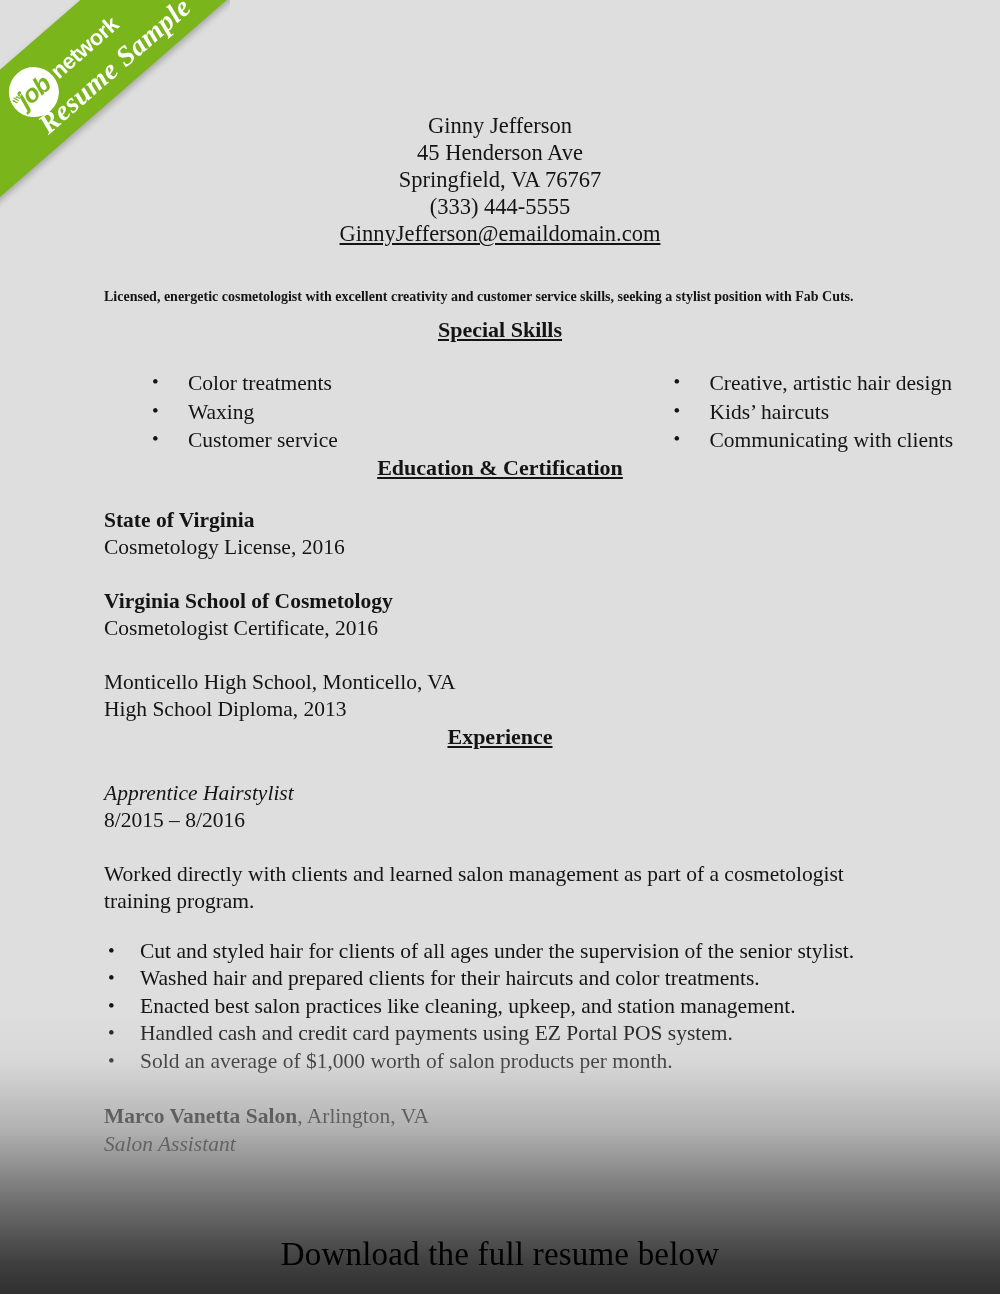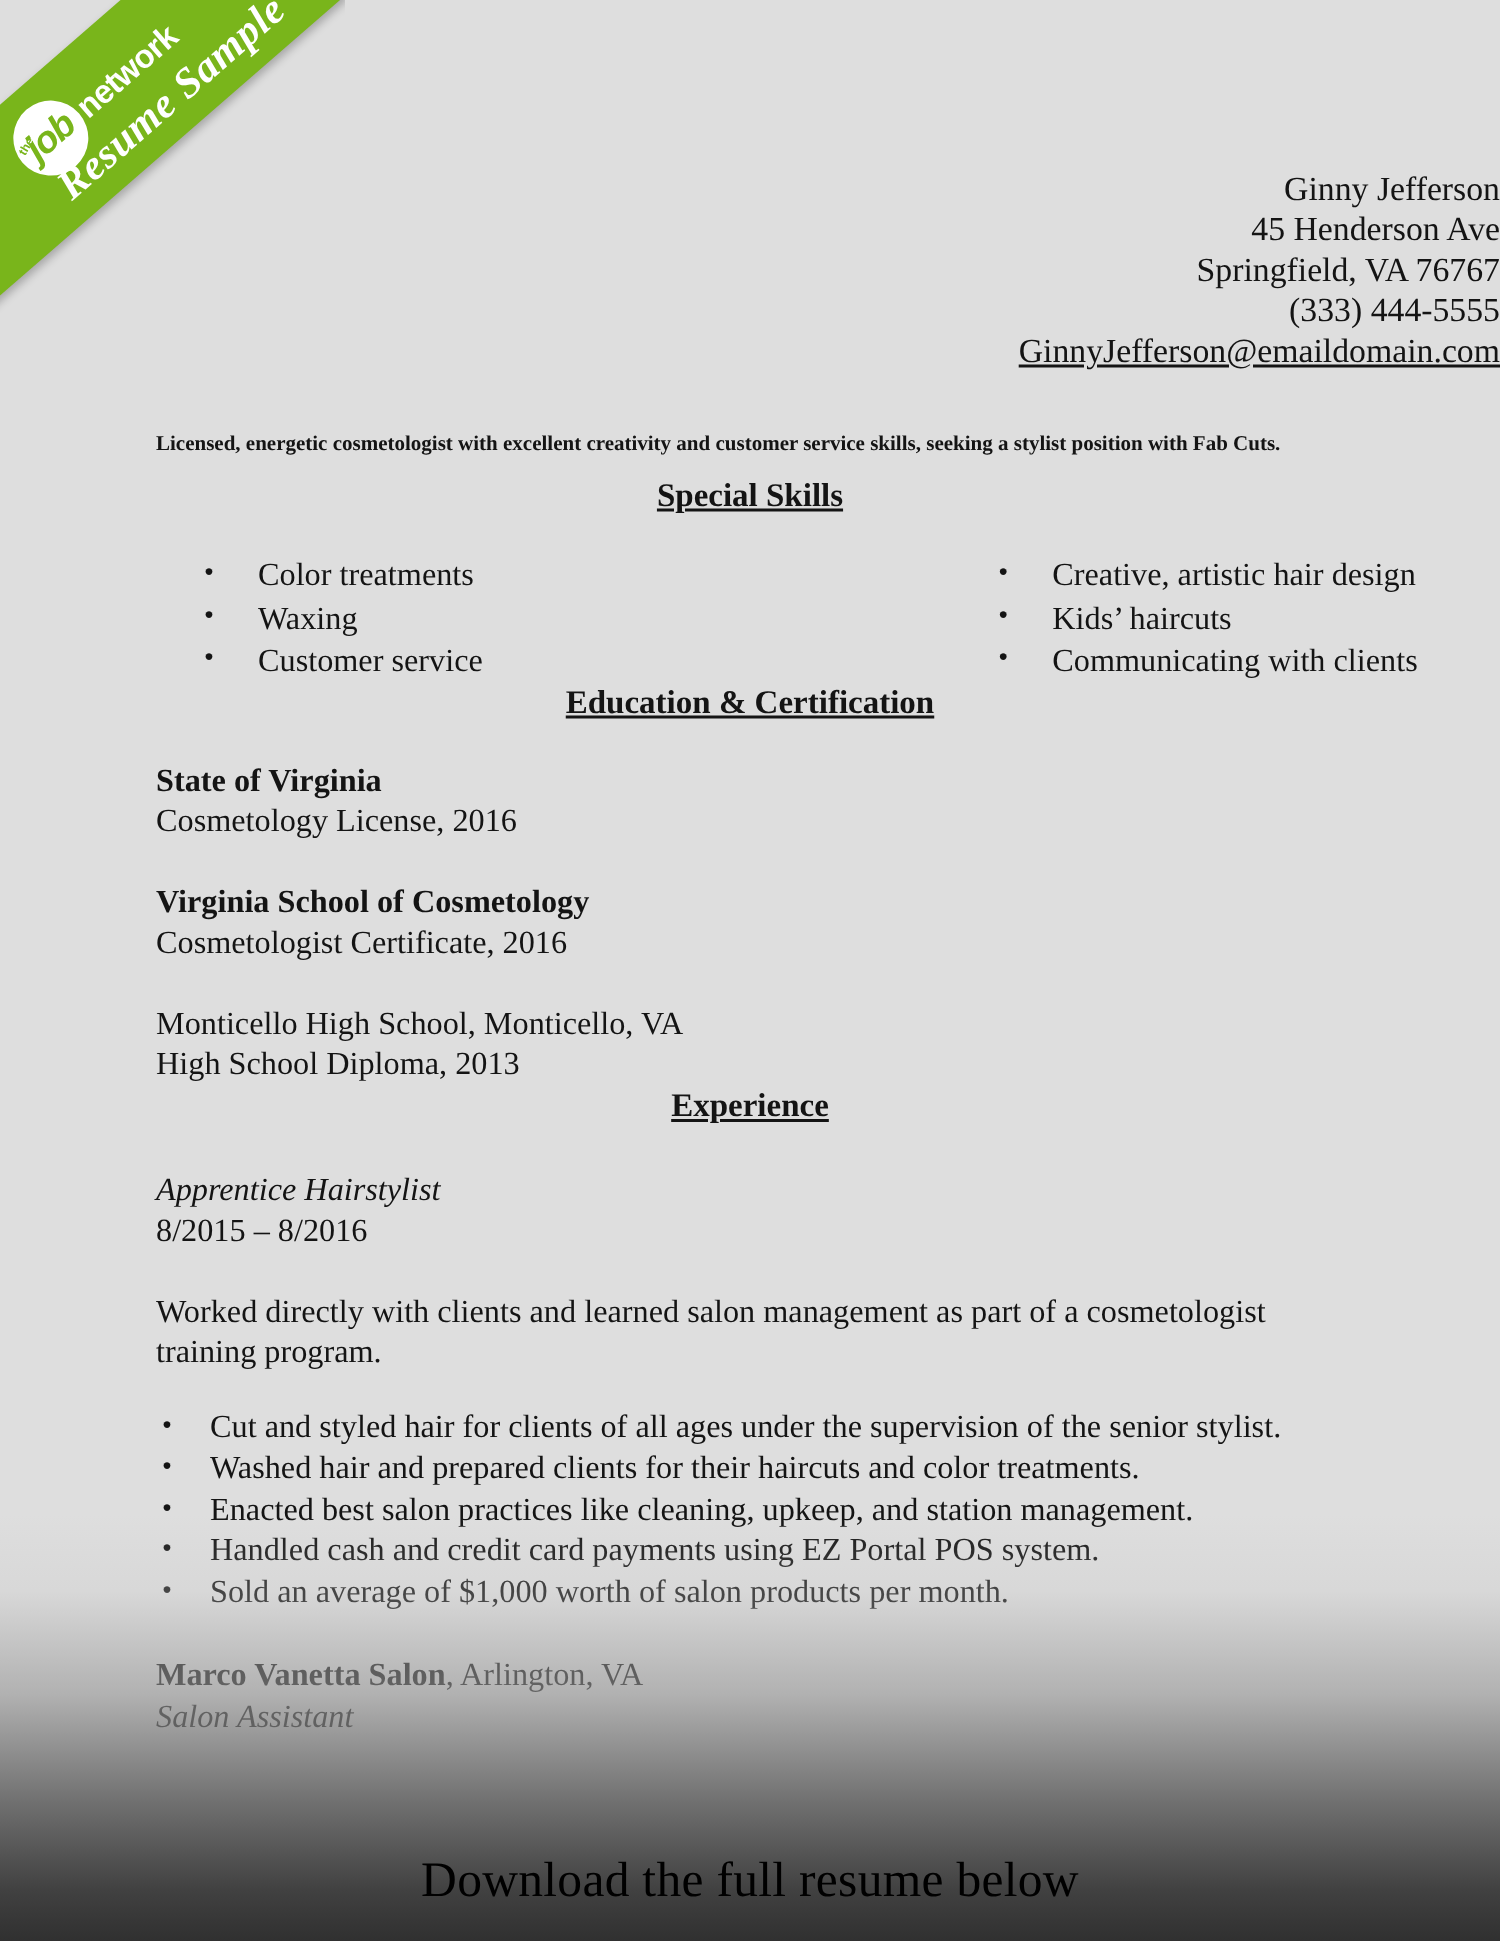"Ginny Jefferson" .contact-block { text-align: right -> center }
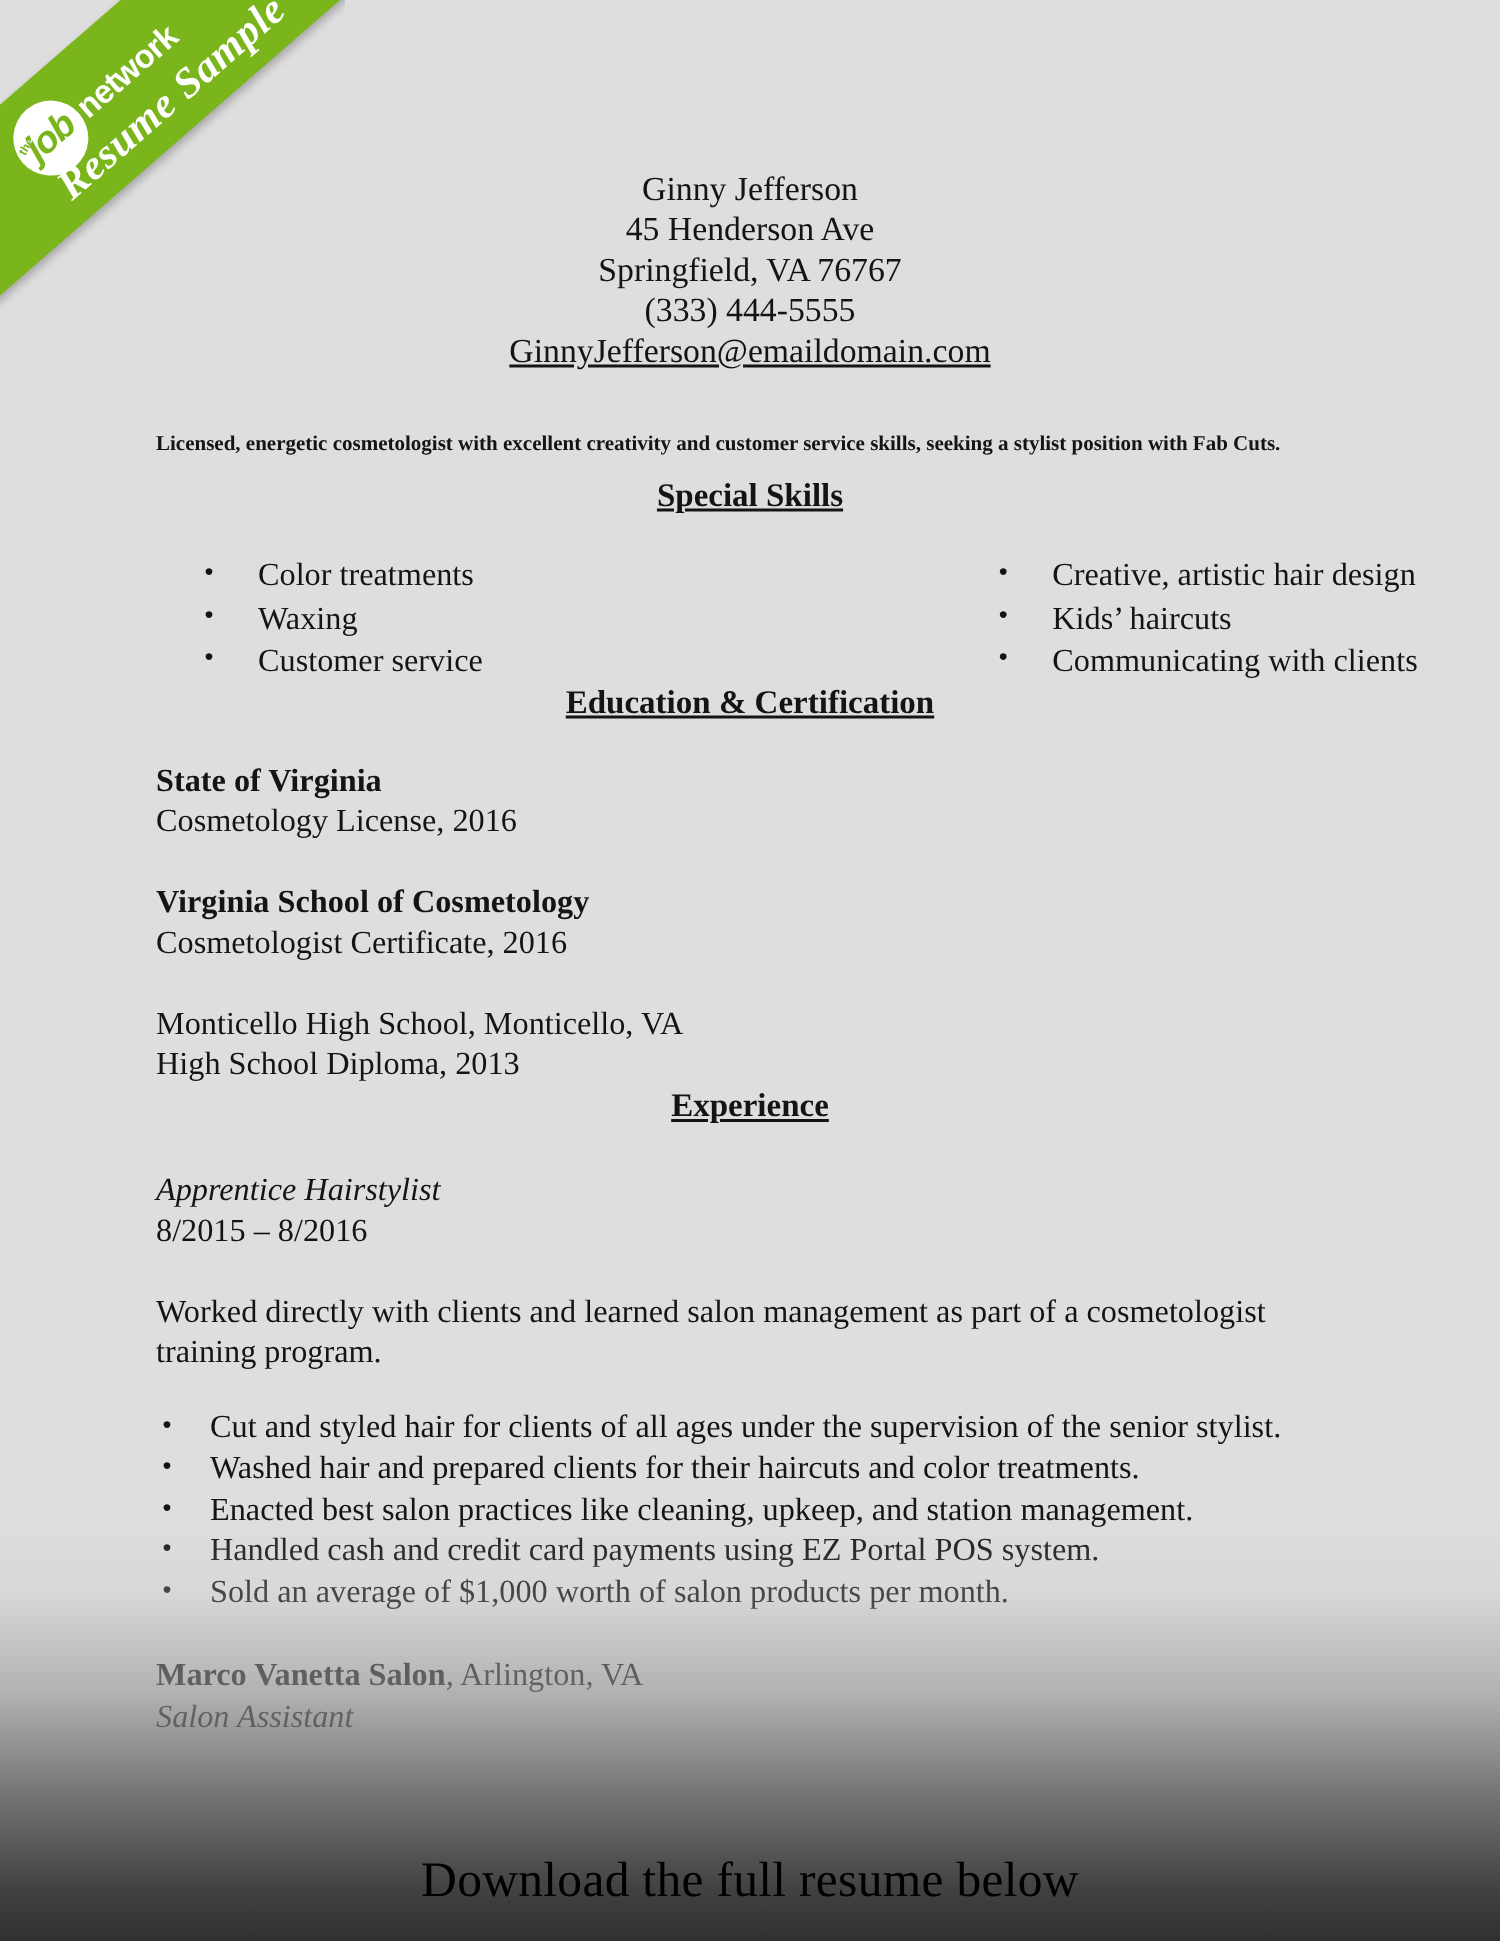"Color treatments" .skills-wrap { margin: 26px 0 0 0 -> 26px 0 0 16px }
